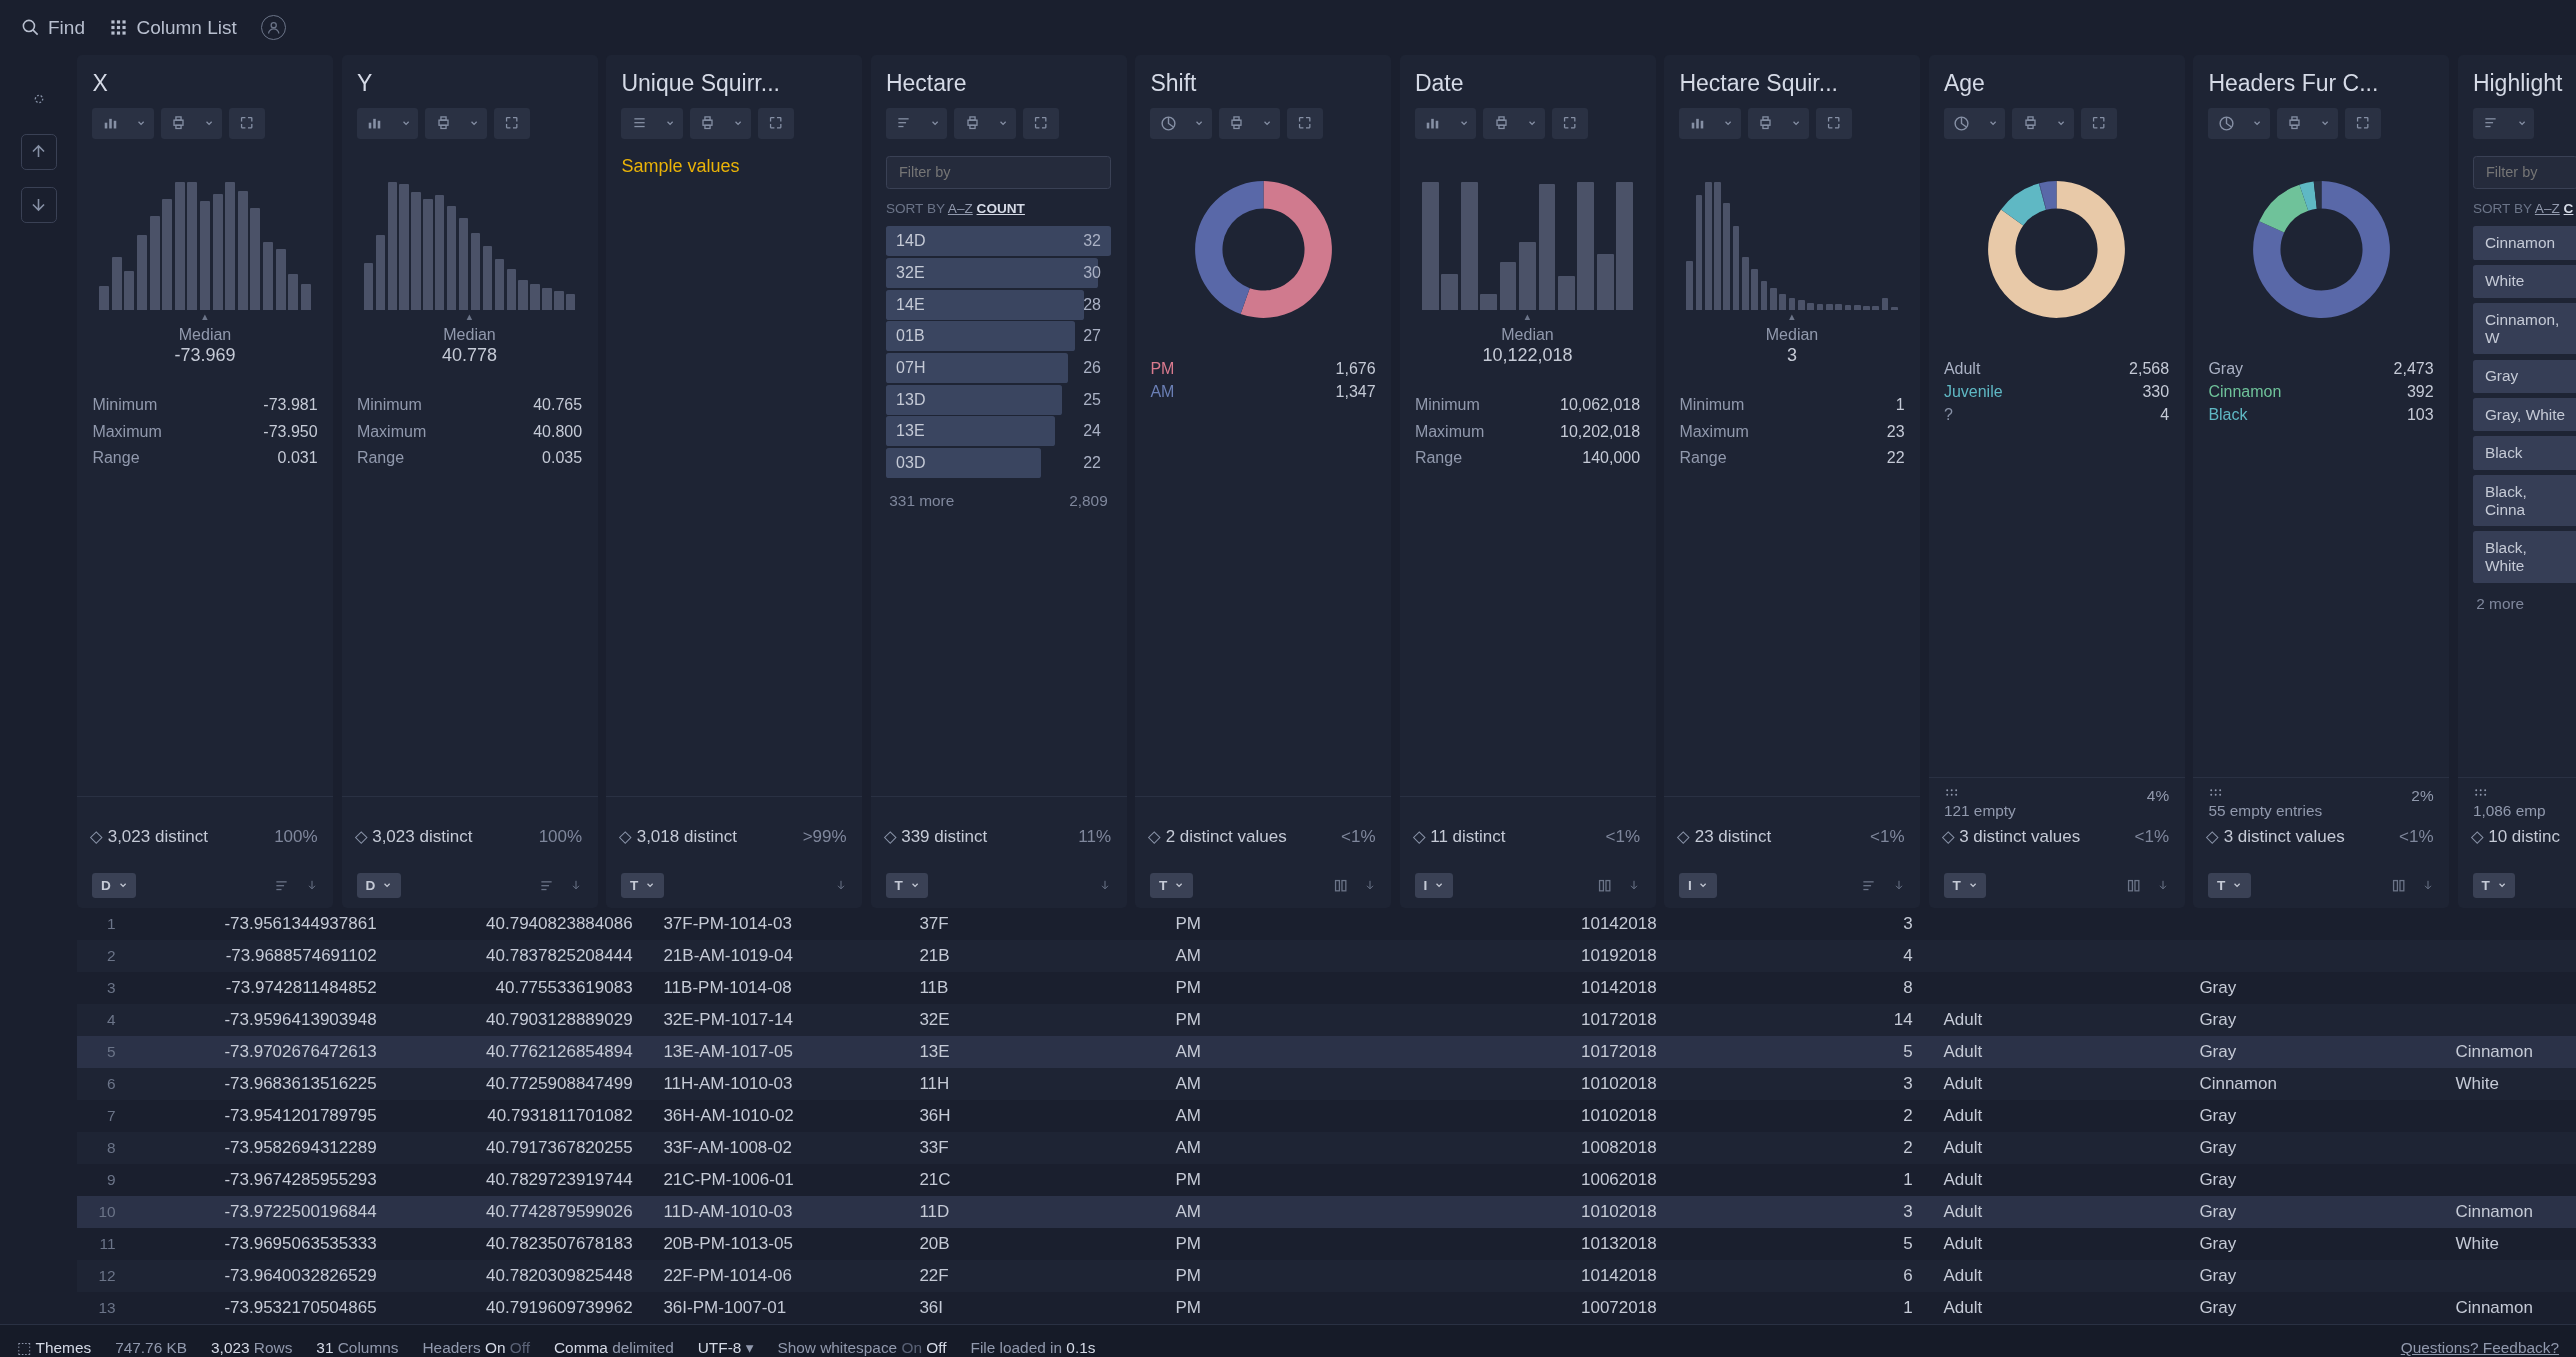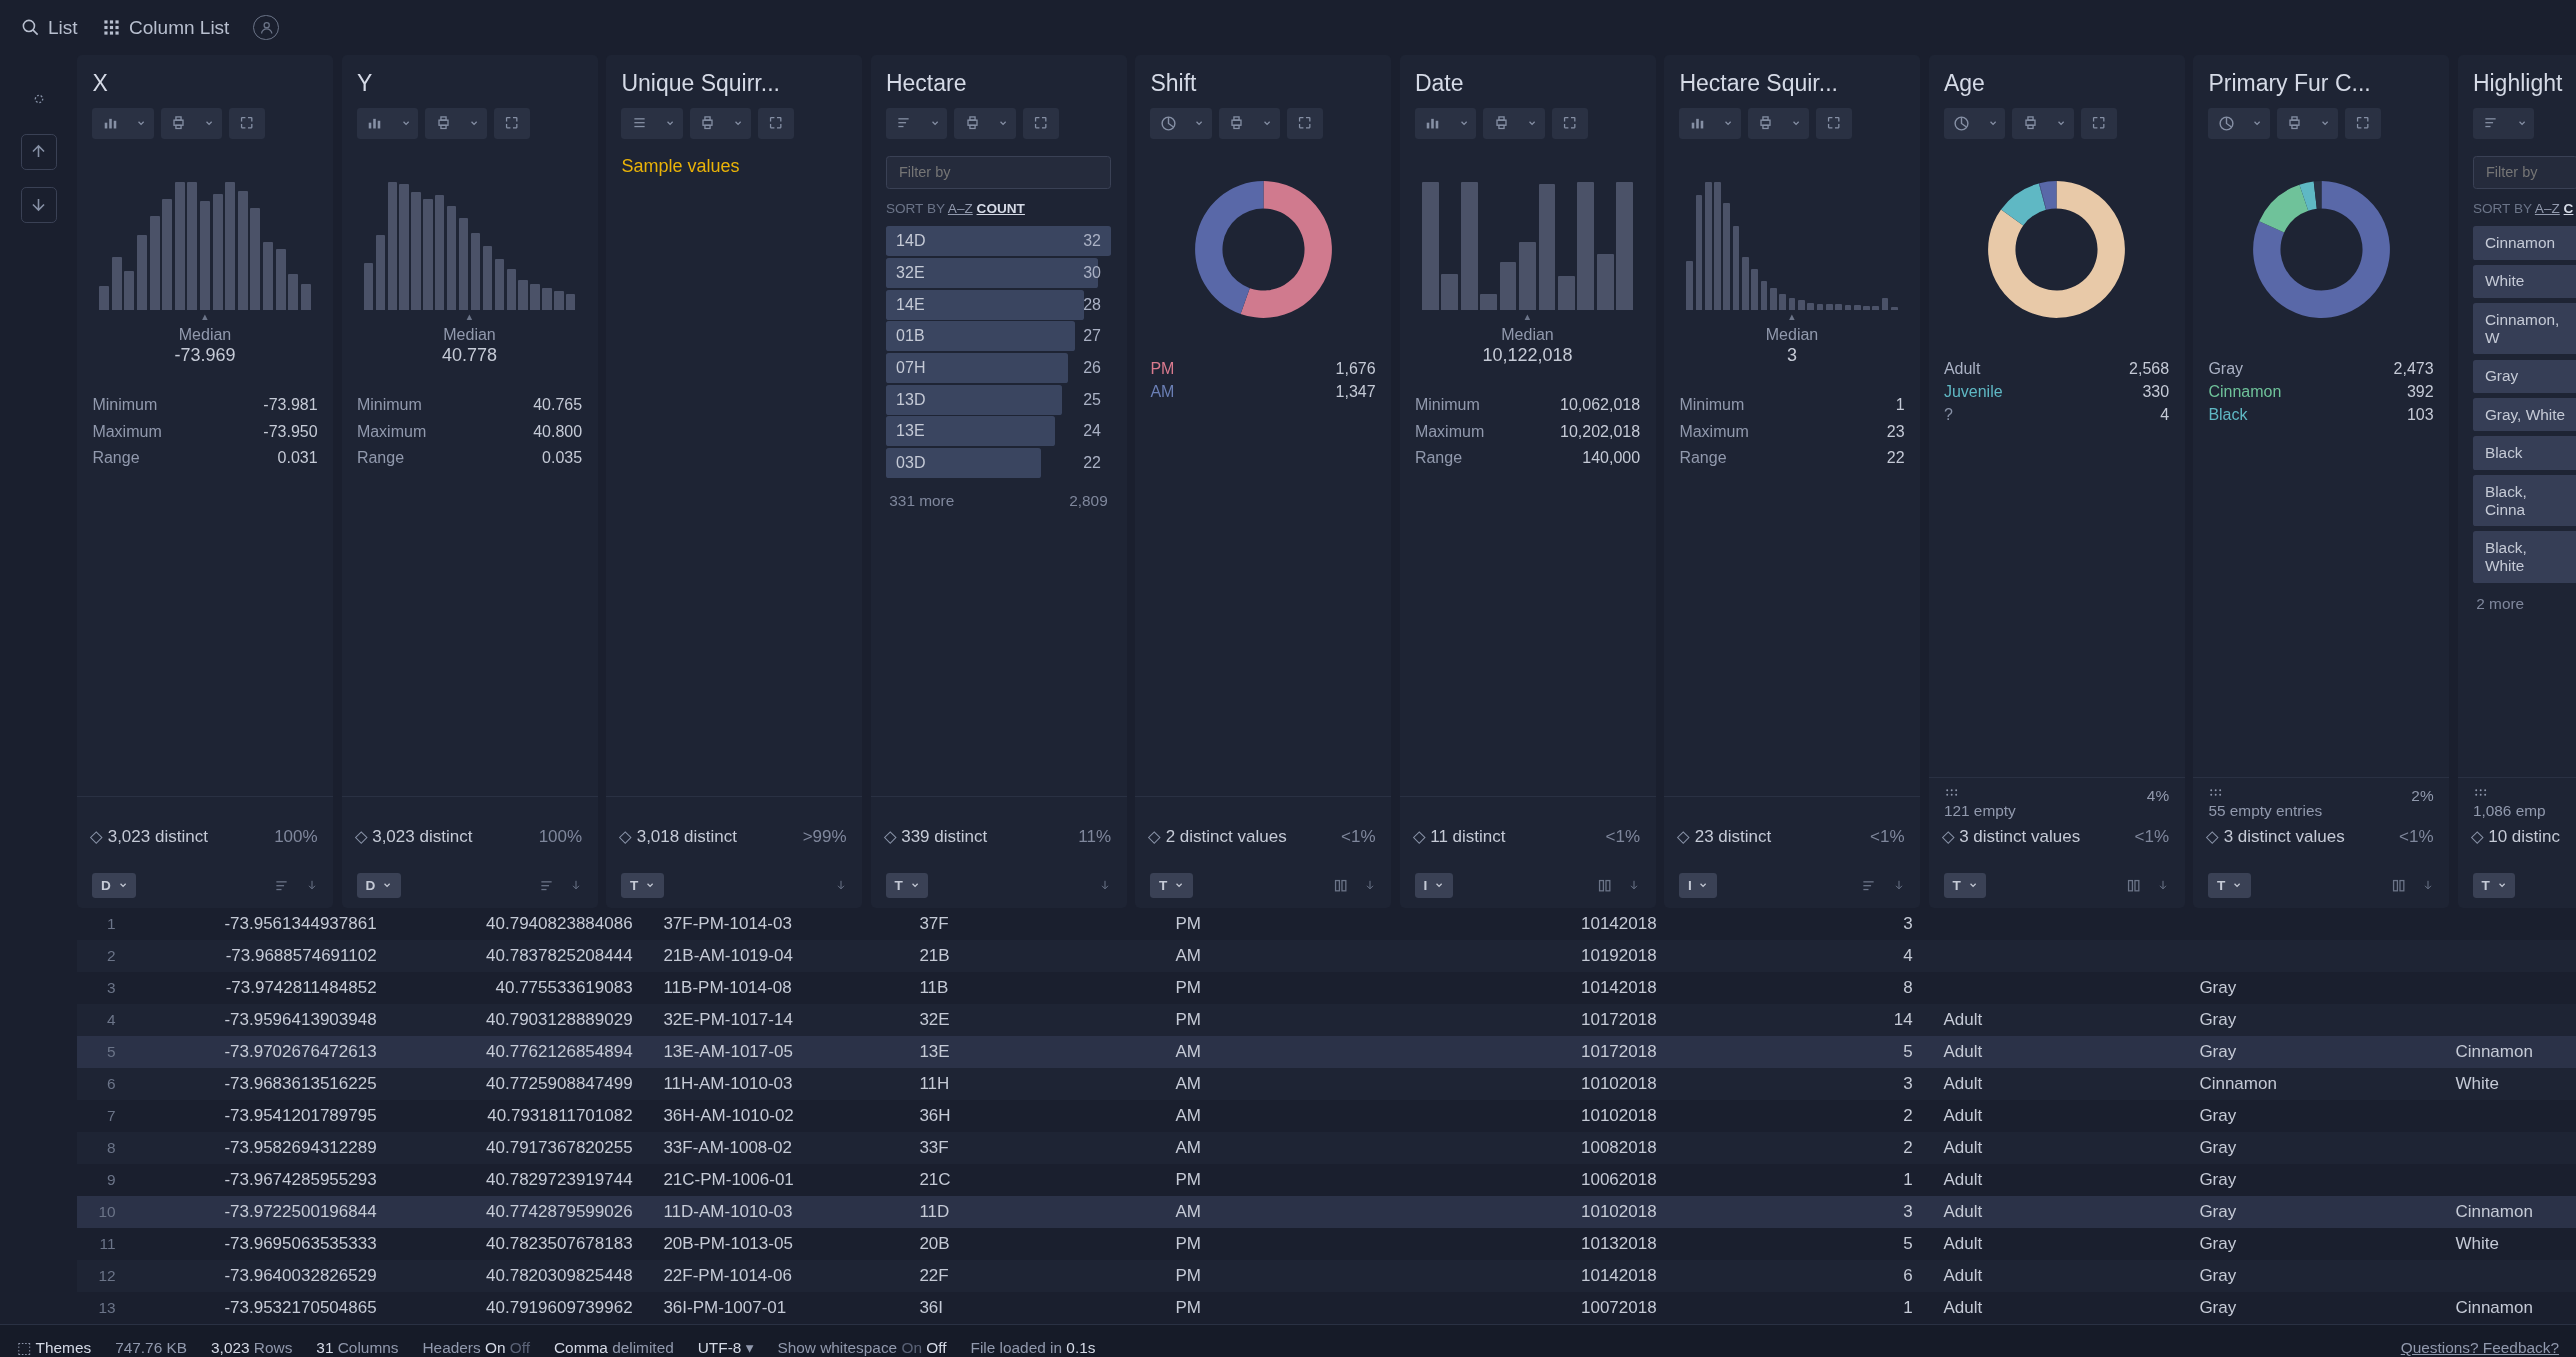"List" span { text: List -> Find }
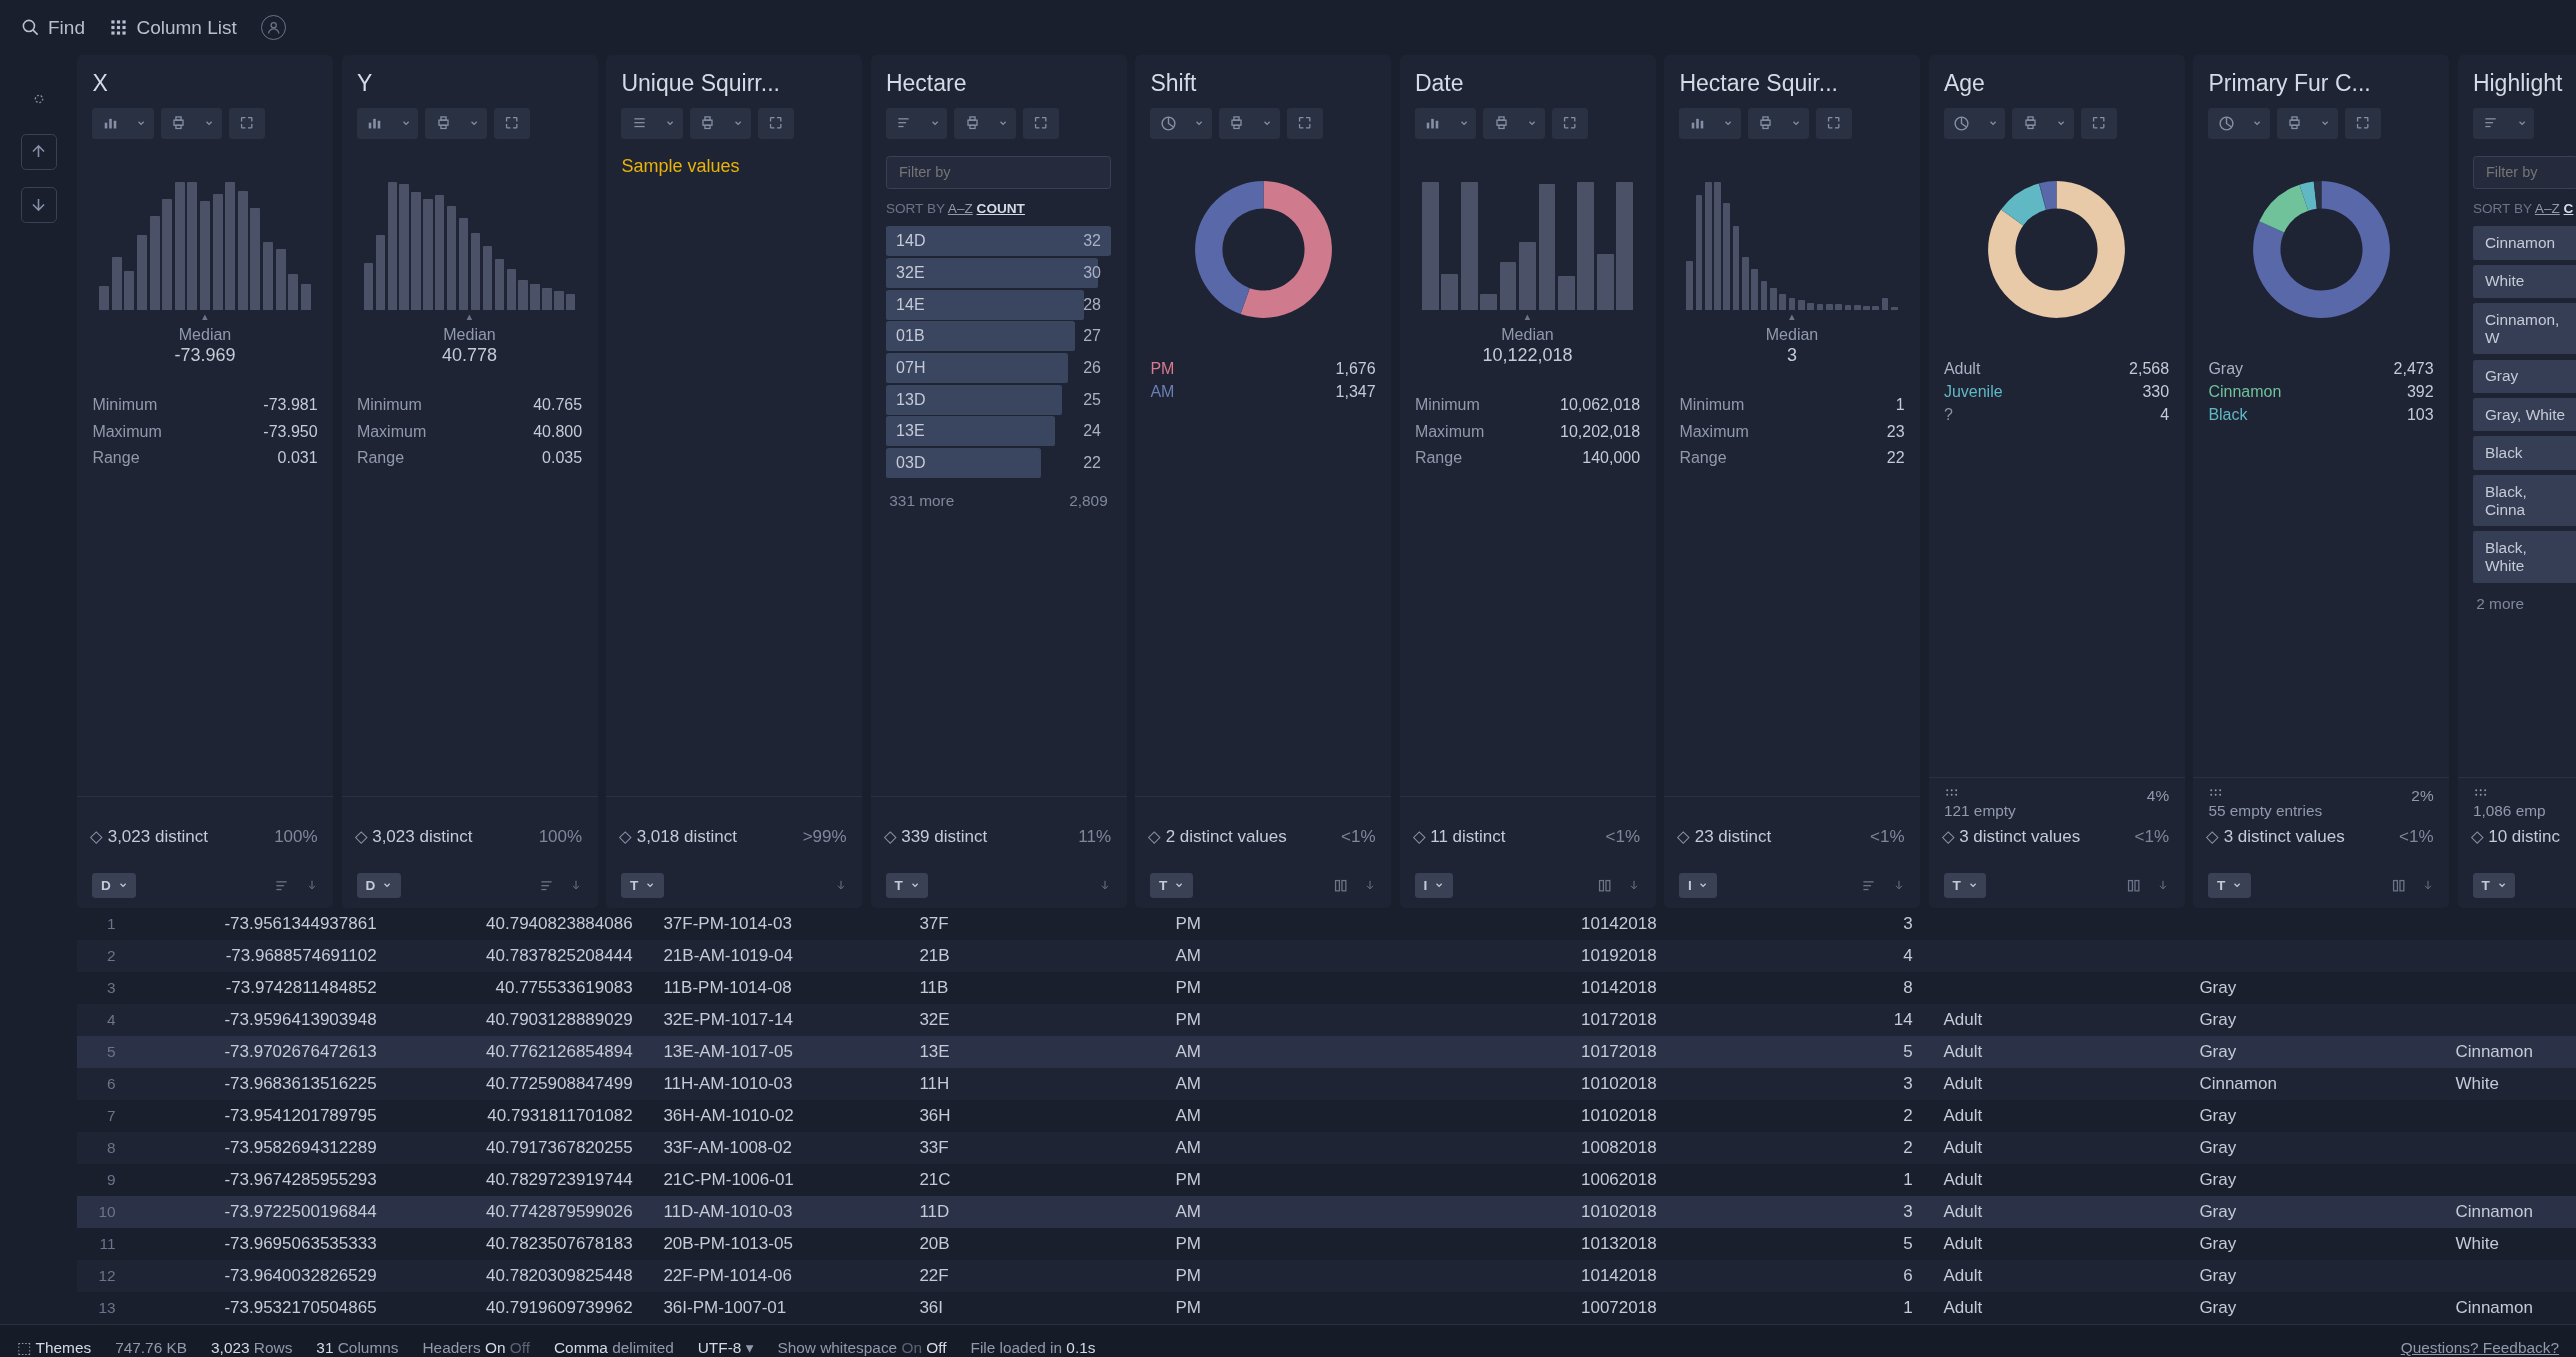"Primary Fur C..." div.col-title { text: Primary -> Headers }
